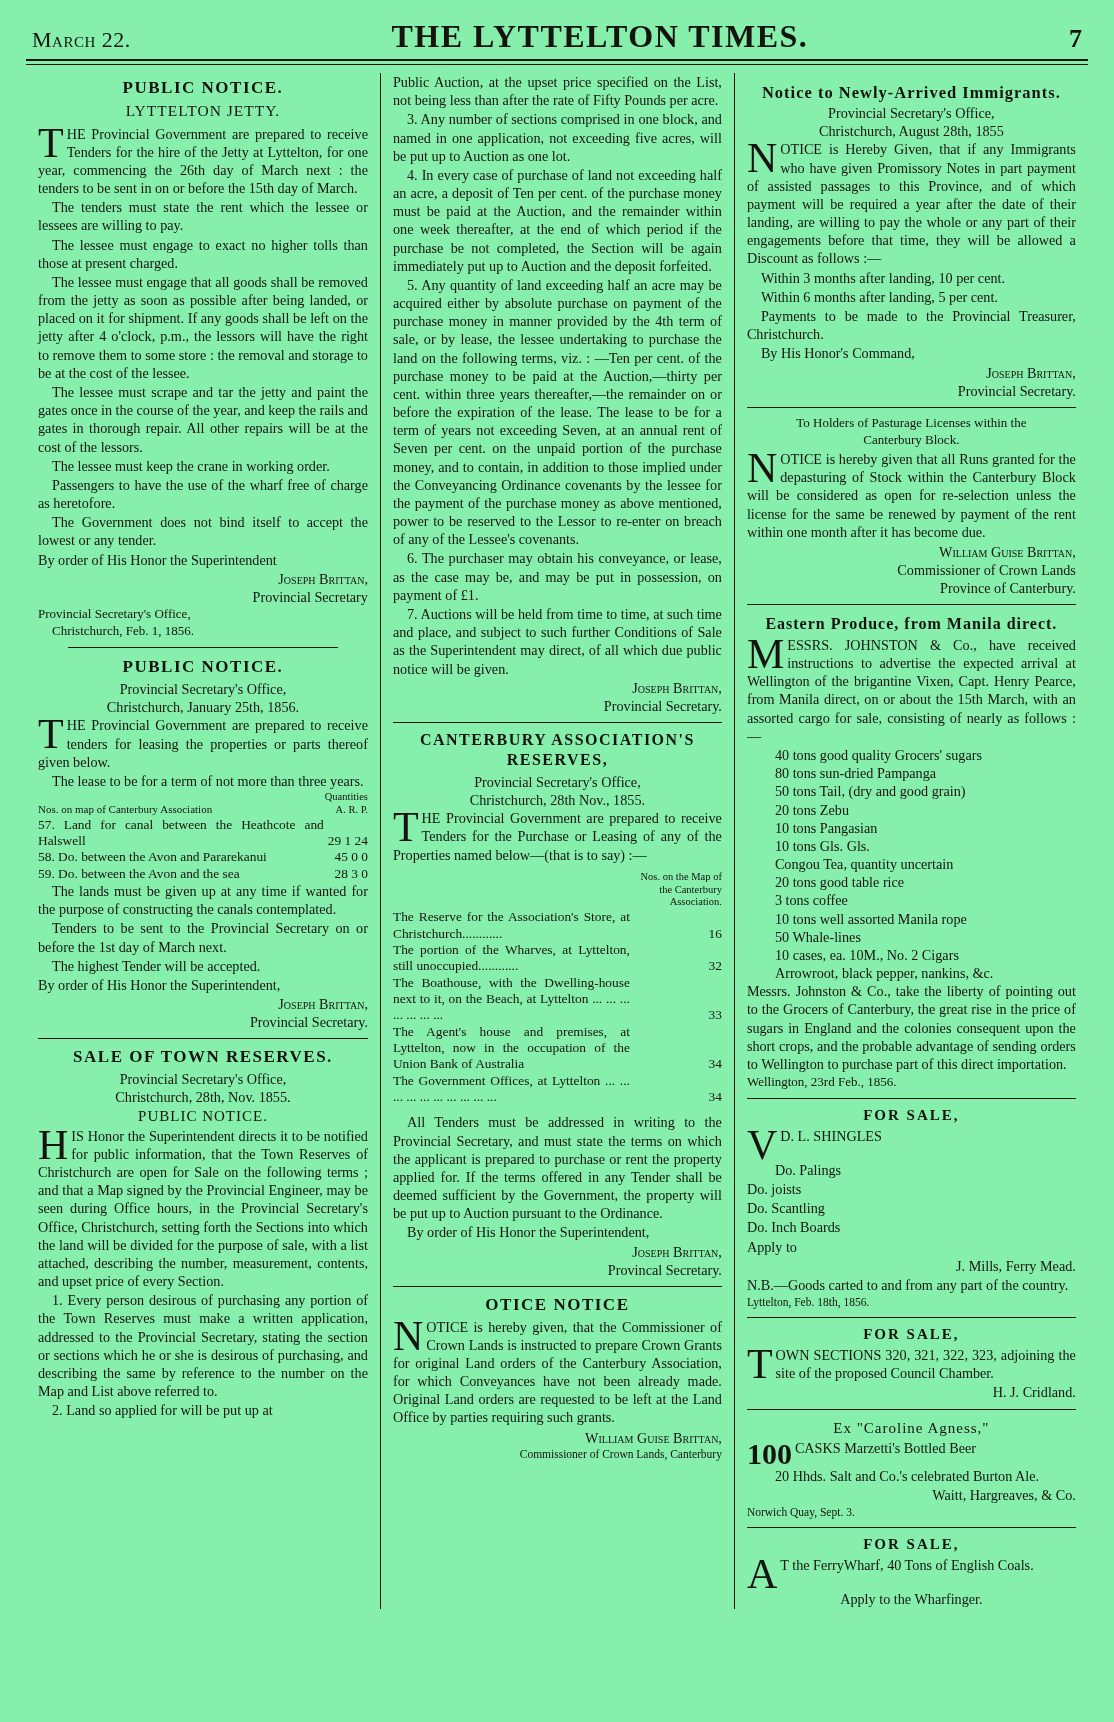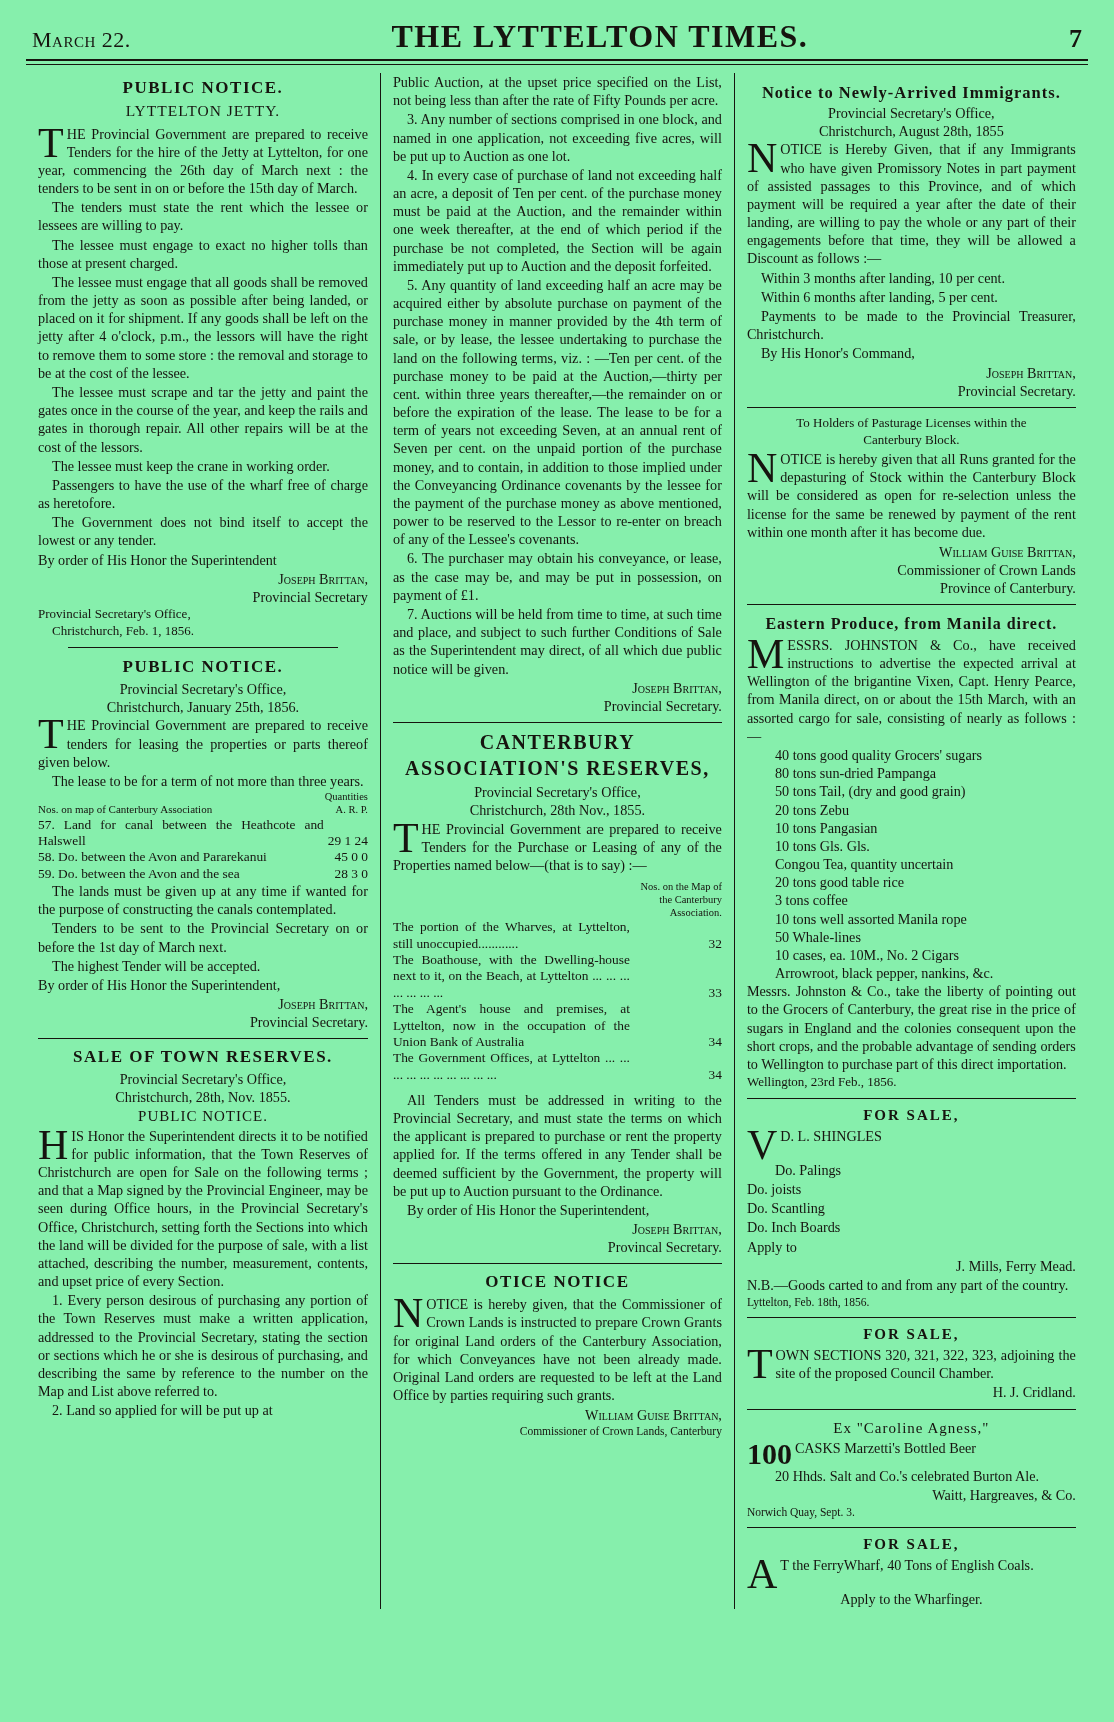"CANTERBURY ASSOCIATION'S RESERVES," div.hdr-box { font-size: 20px -> 16px }
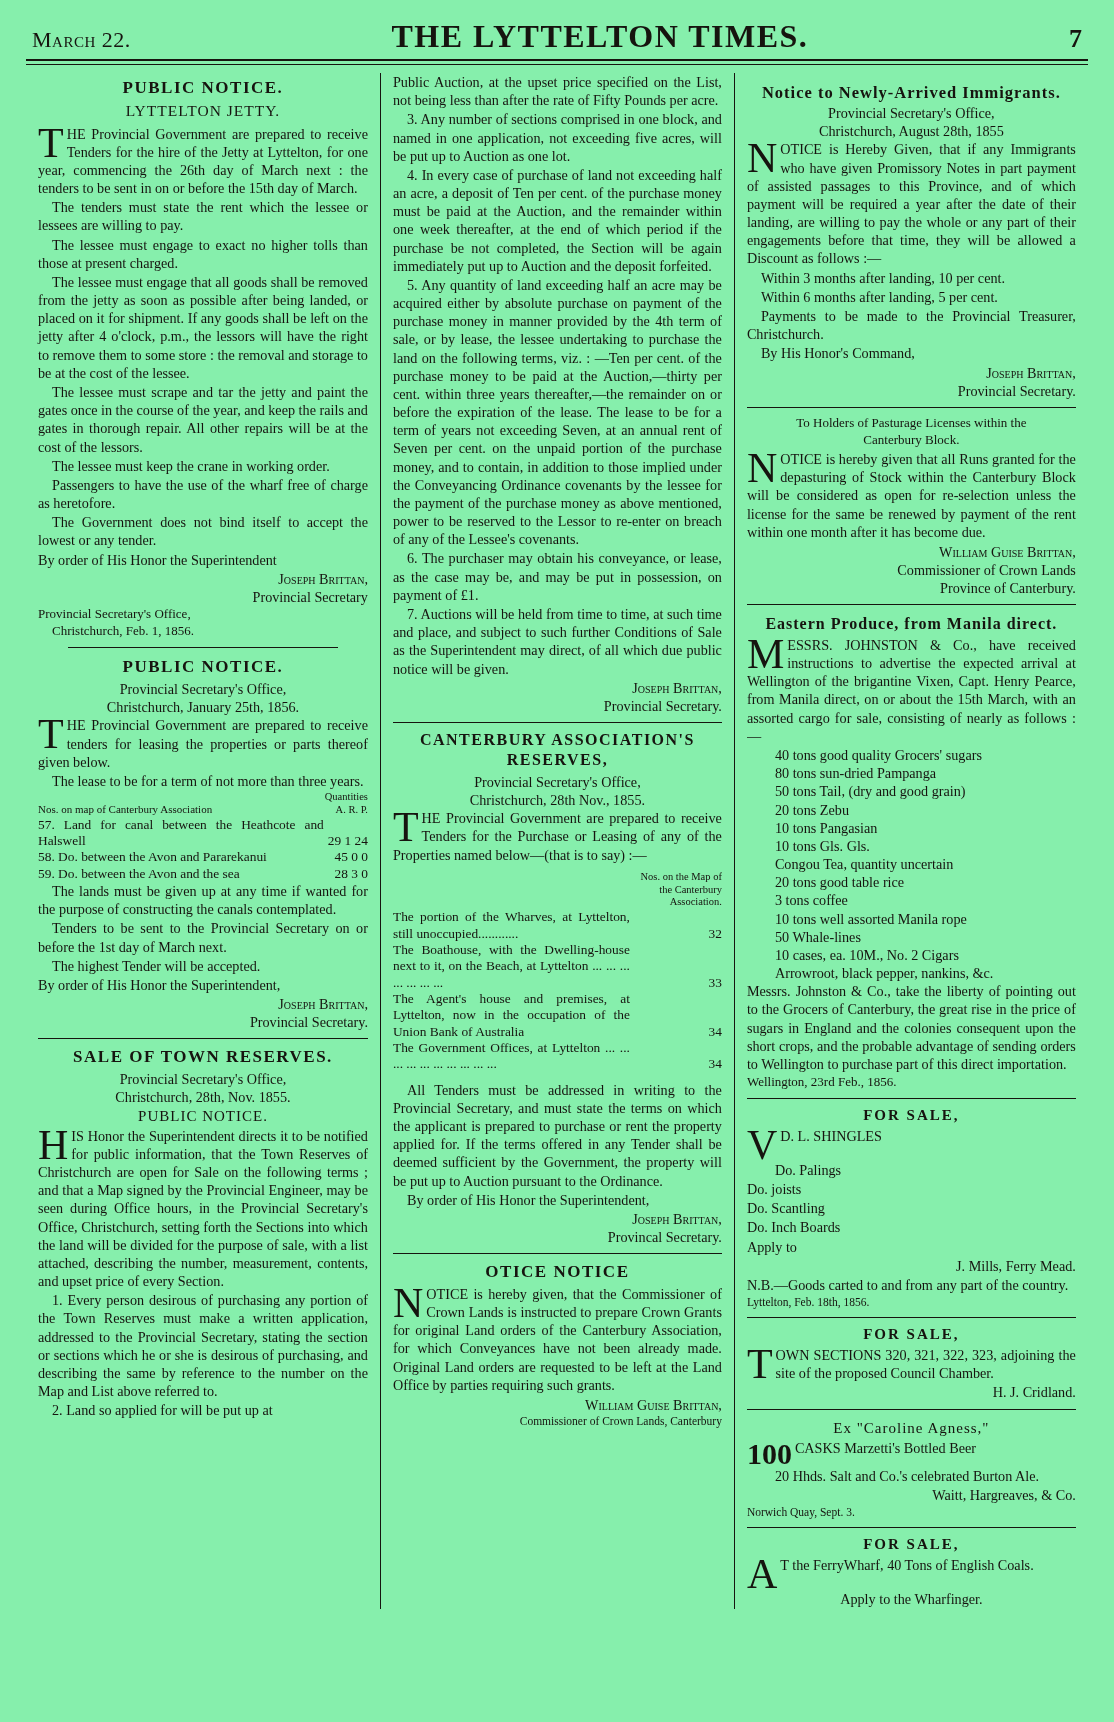"The Reserve for the Association's" tr { html: none -> <tr> <td>The Reserve for the Association's Store, at Christchurch............</td> <td>16</td> </tr> }
